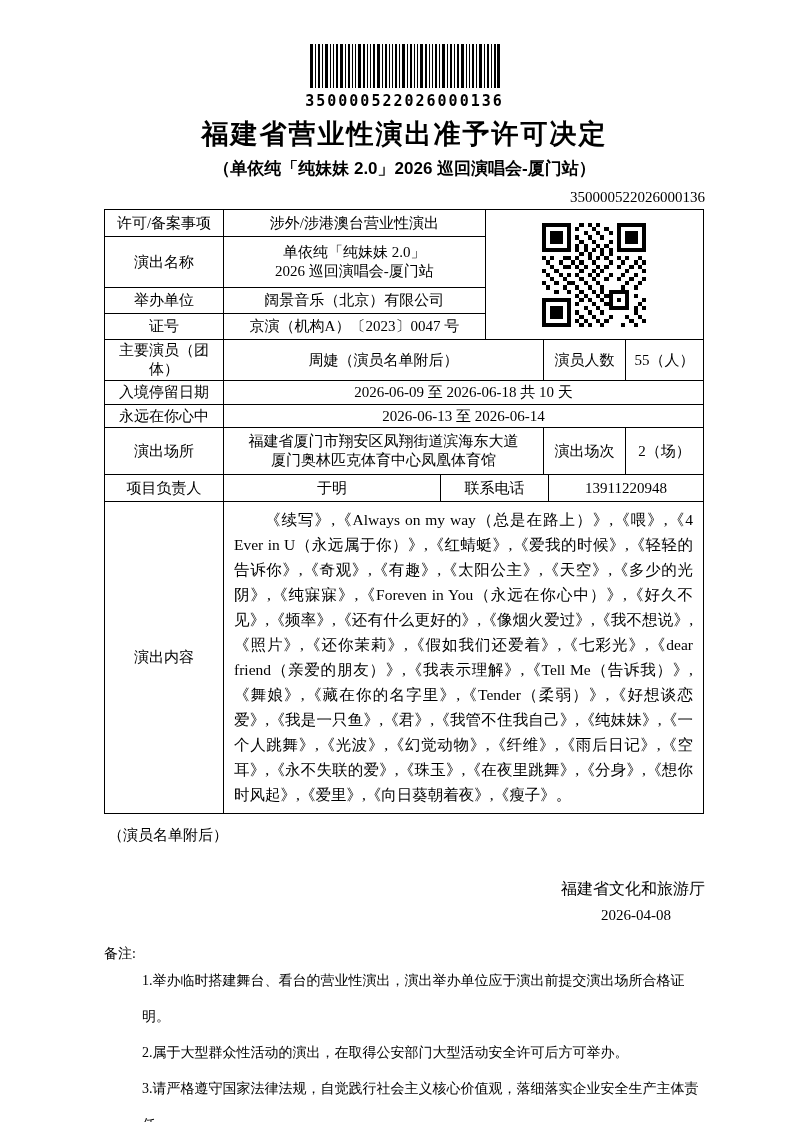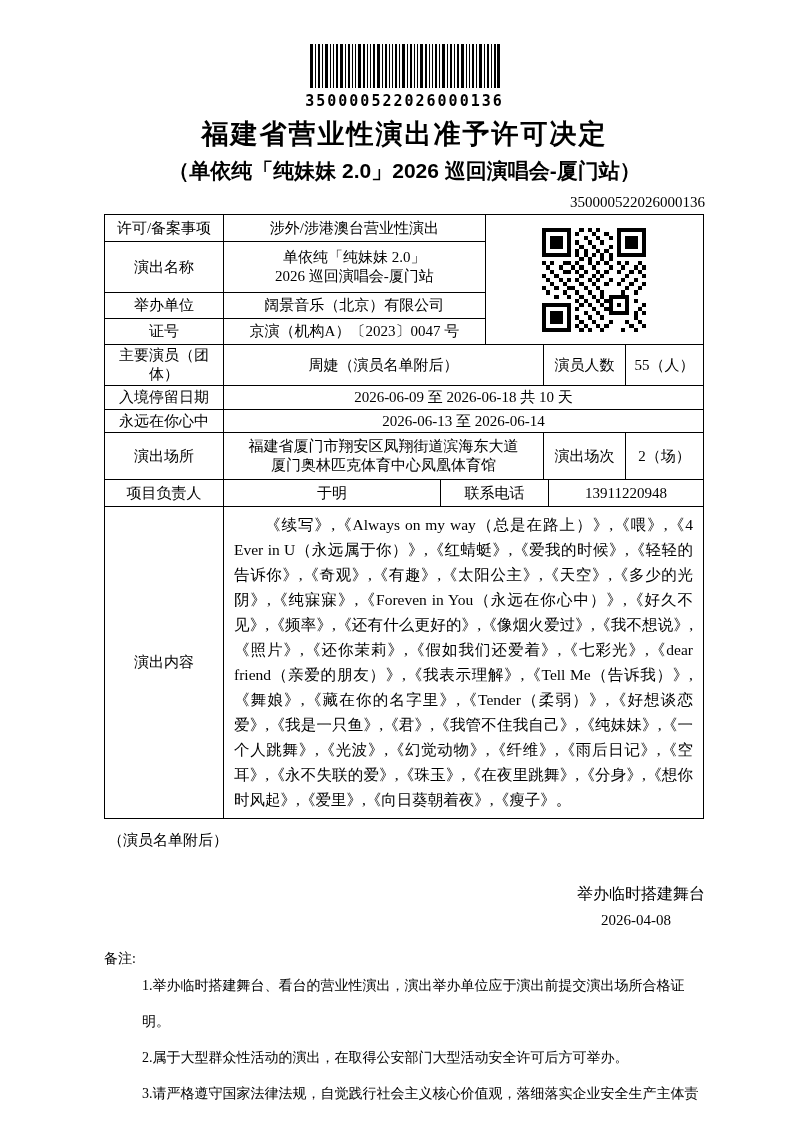"（单依纯「纯妹妹 2.0」2026 巡回演唱会-厦门站）" .doc-subtitle { font-size: 21px -> 17px }
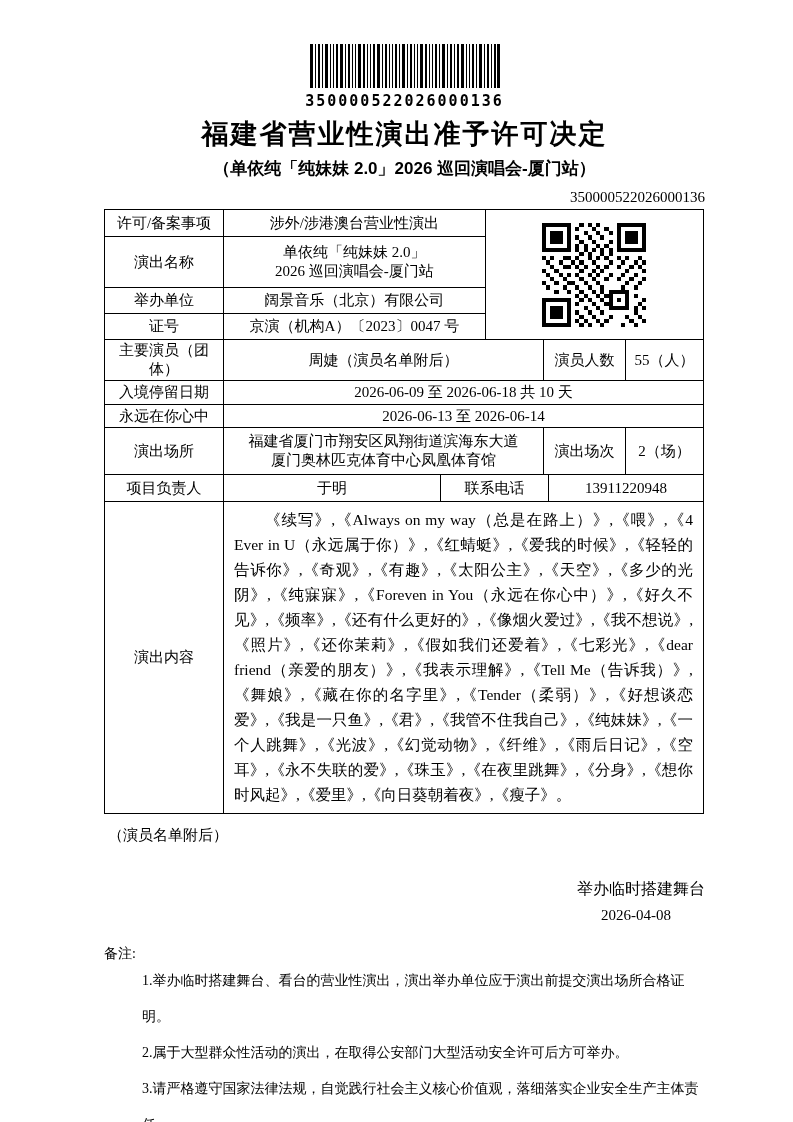"举办临时搭建舞台" div { text: 举办临时搭建舞台 -> 福建省文化和旅游厅 }
